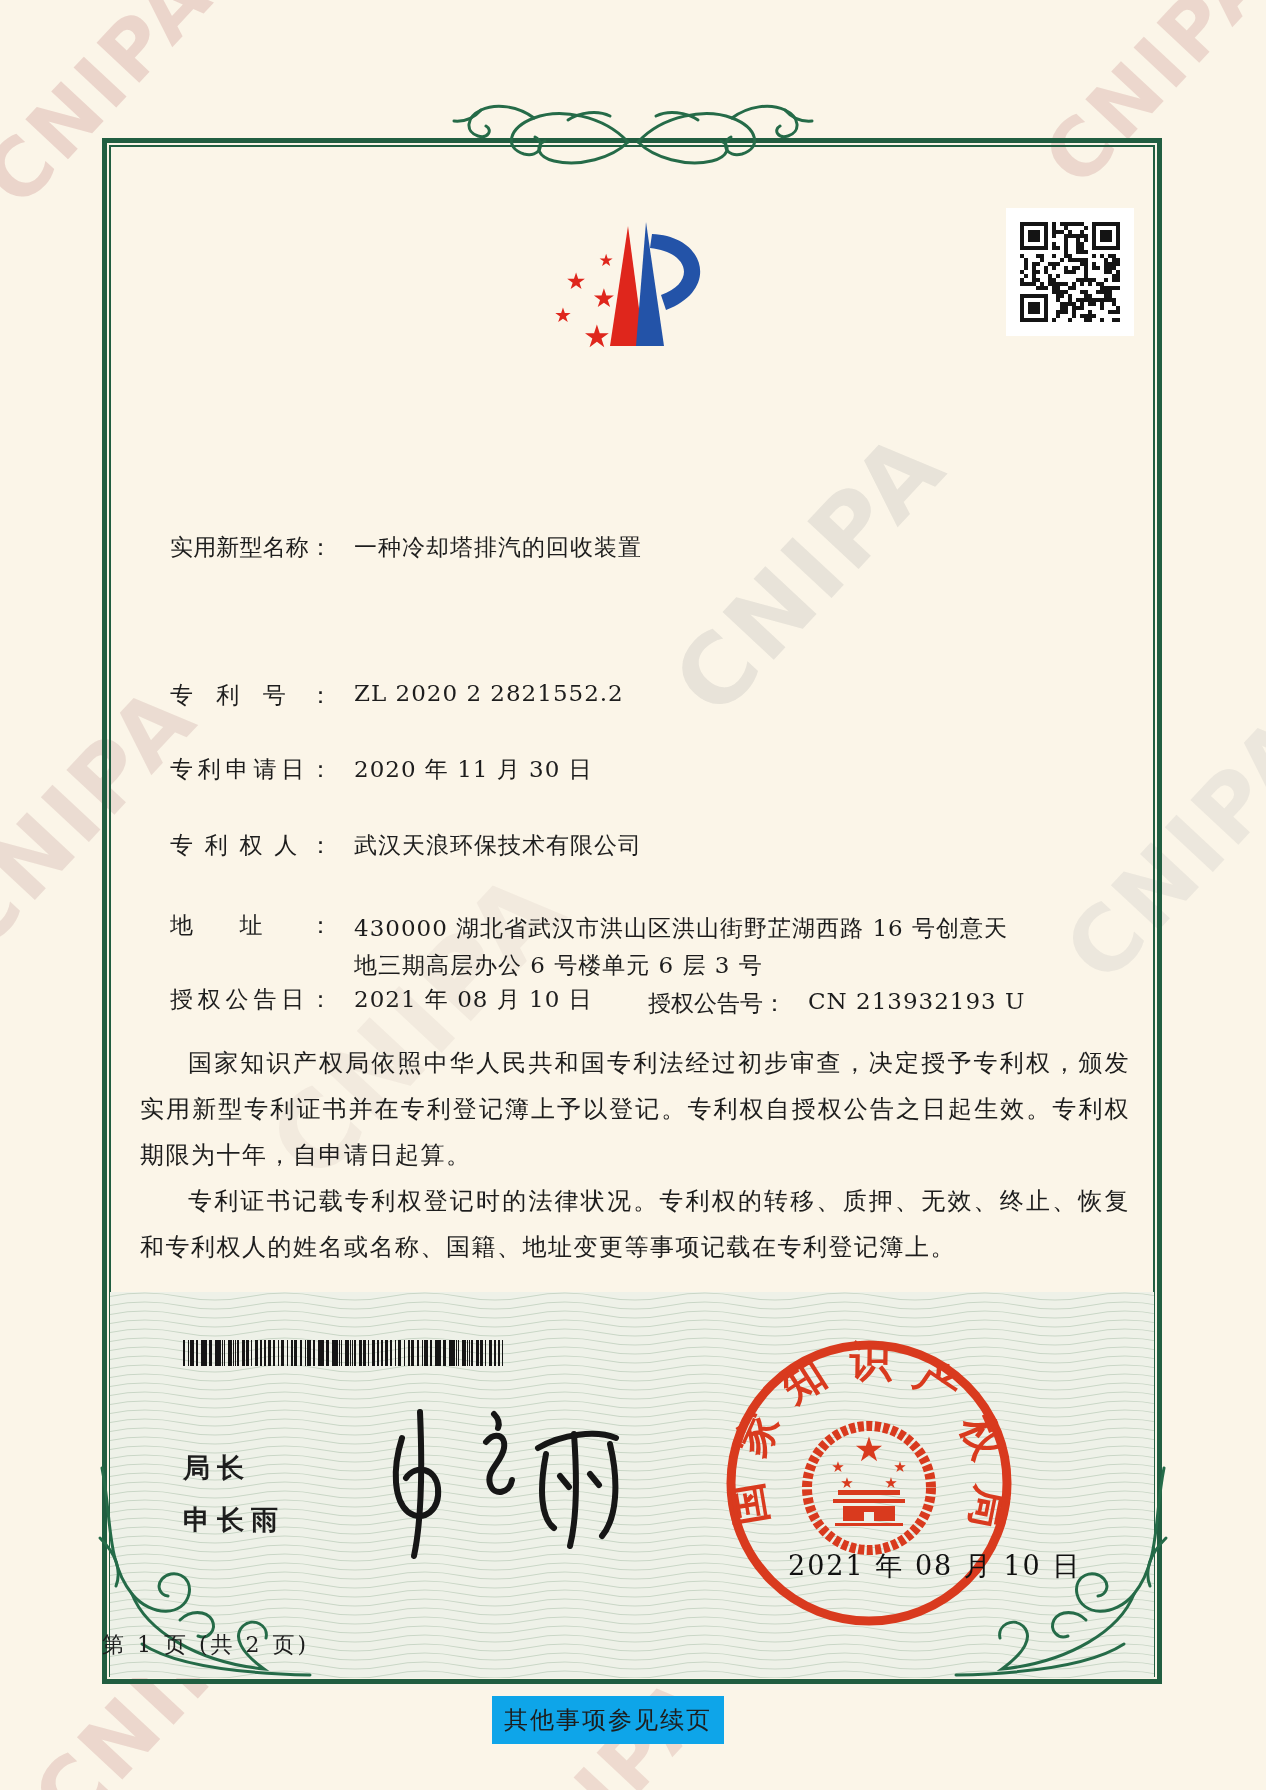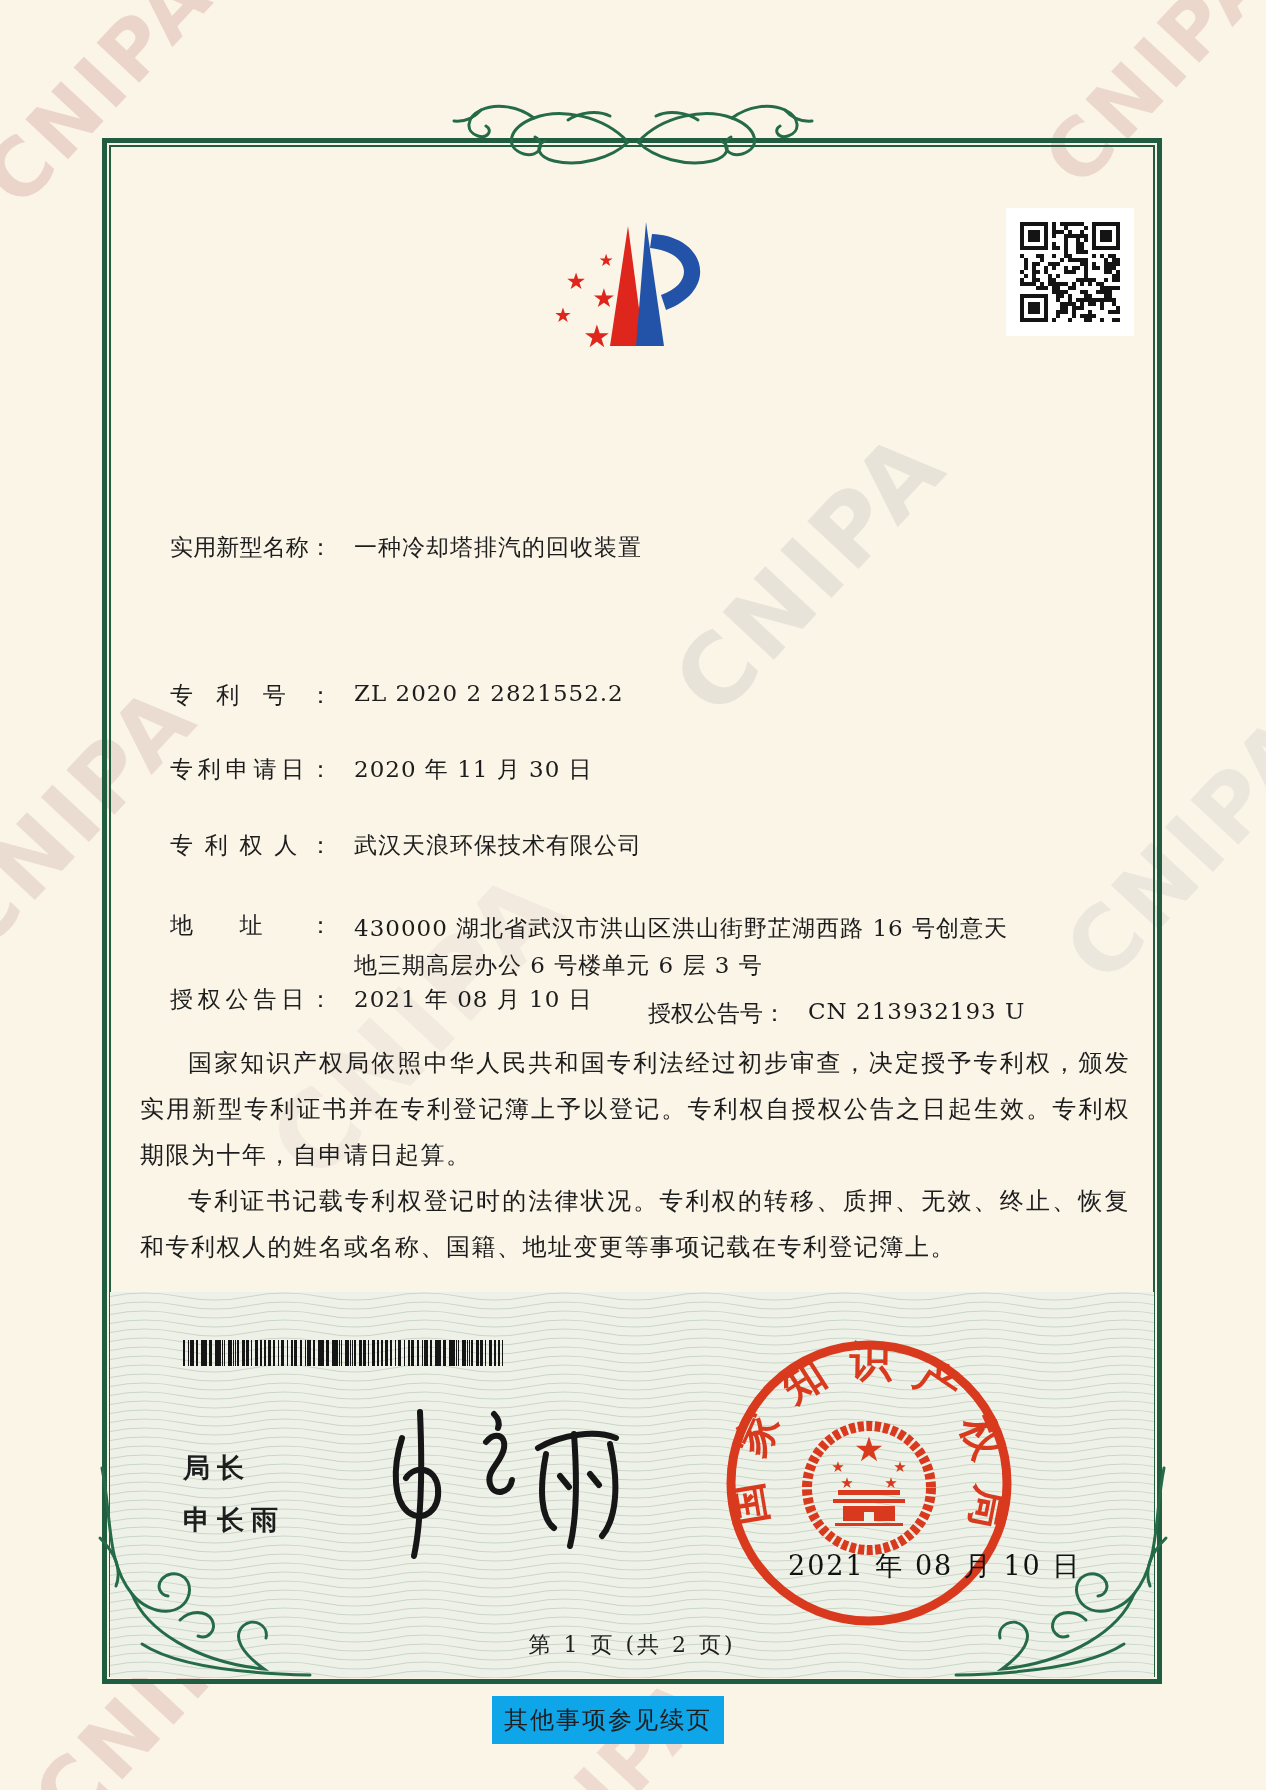"授权公告号： CN 213932193 U" .row .pair2 { top: 14px -> 4px }
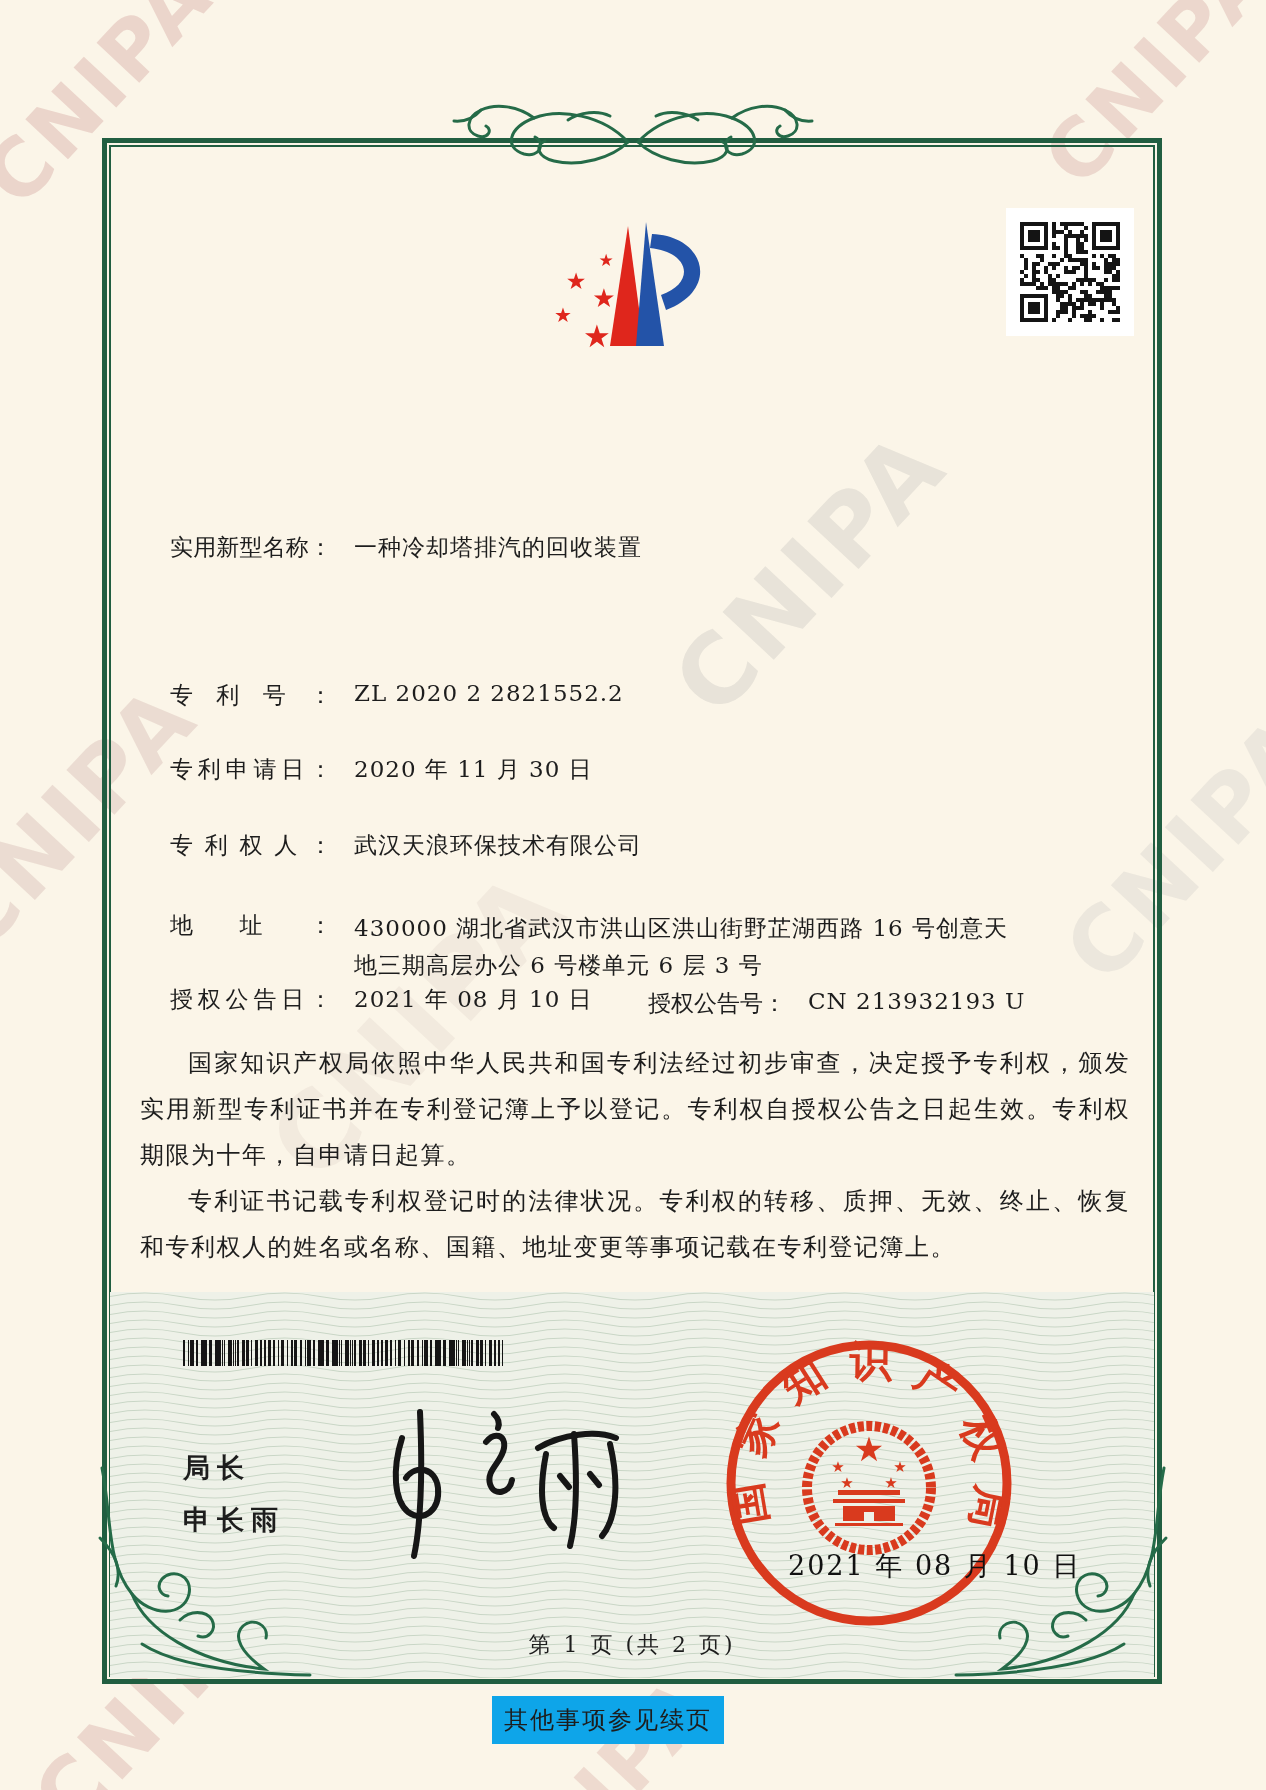"第 1 页 (共 2" .page-info { text-align: center -> left }
